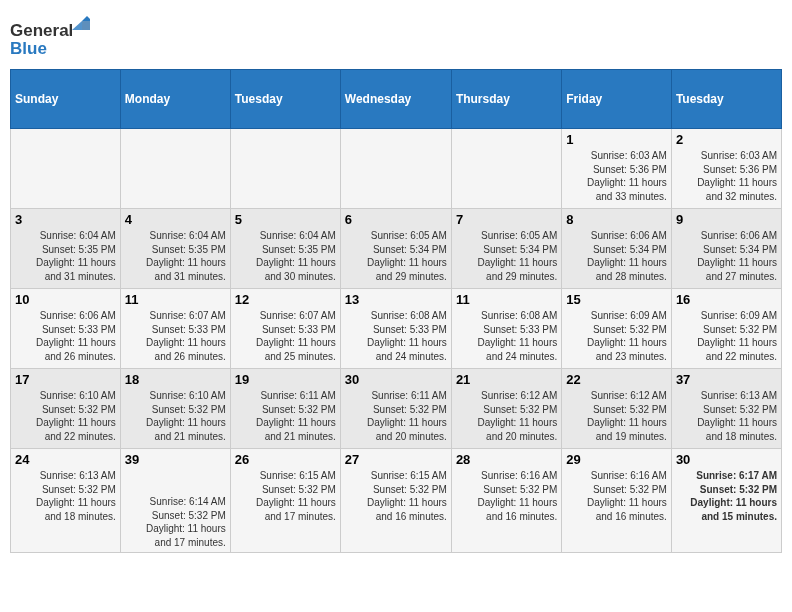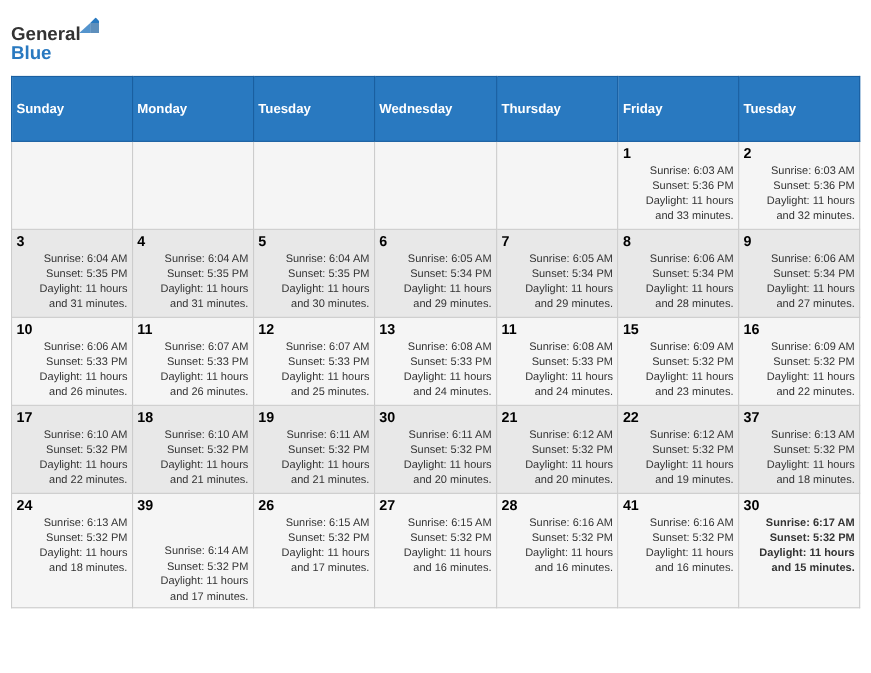"41" span.day-number { text: 41 -> 29 }
